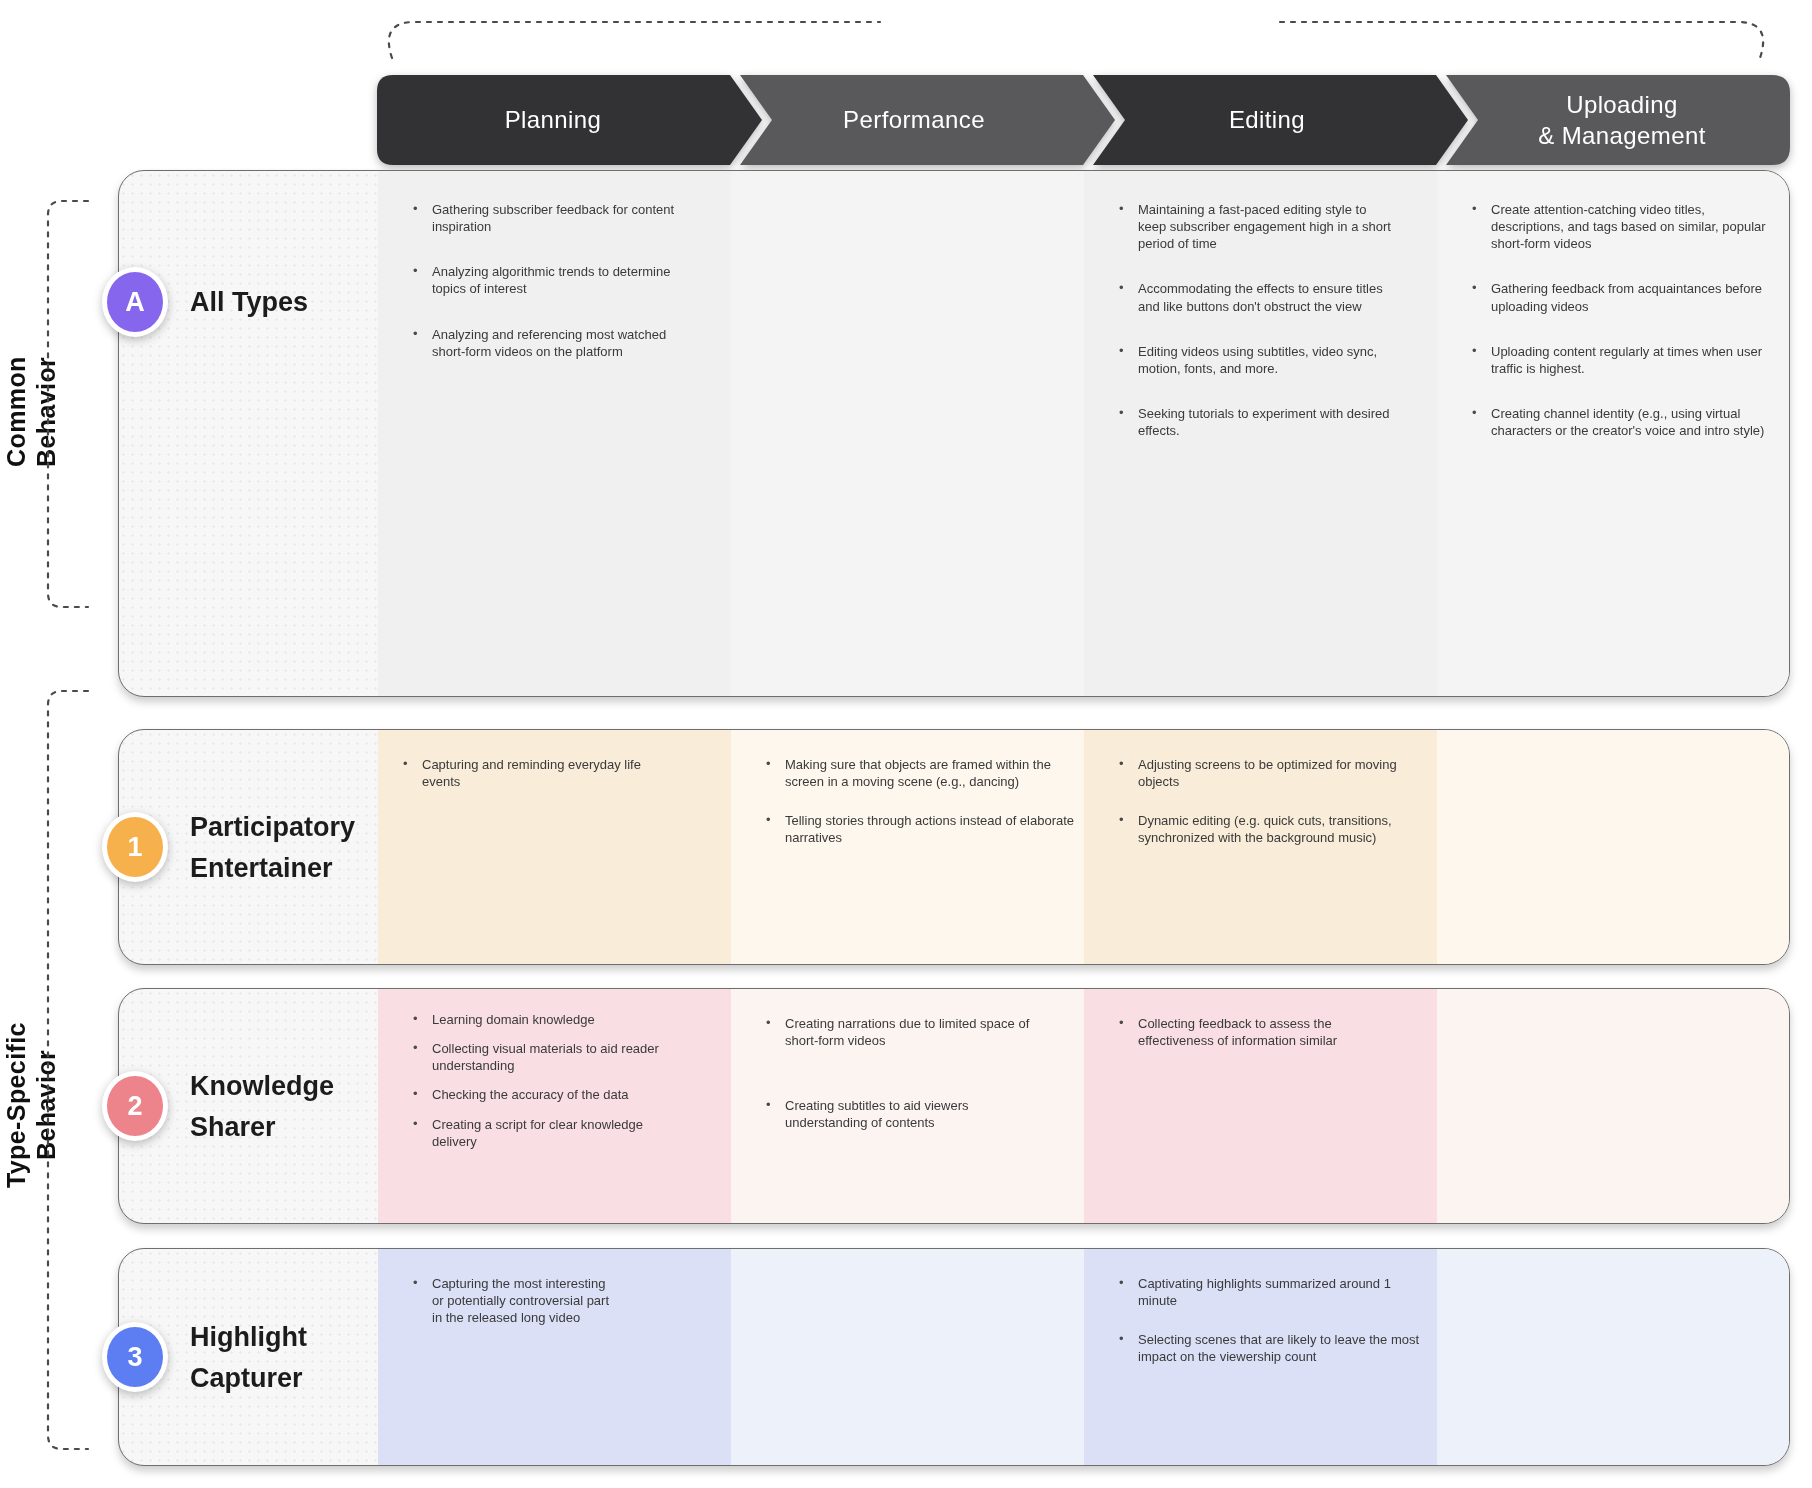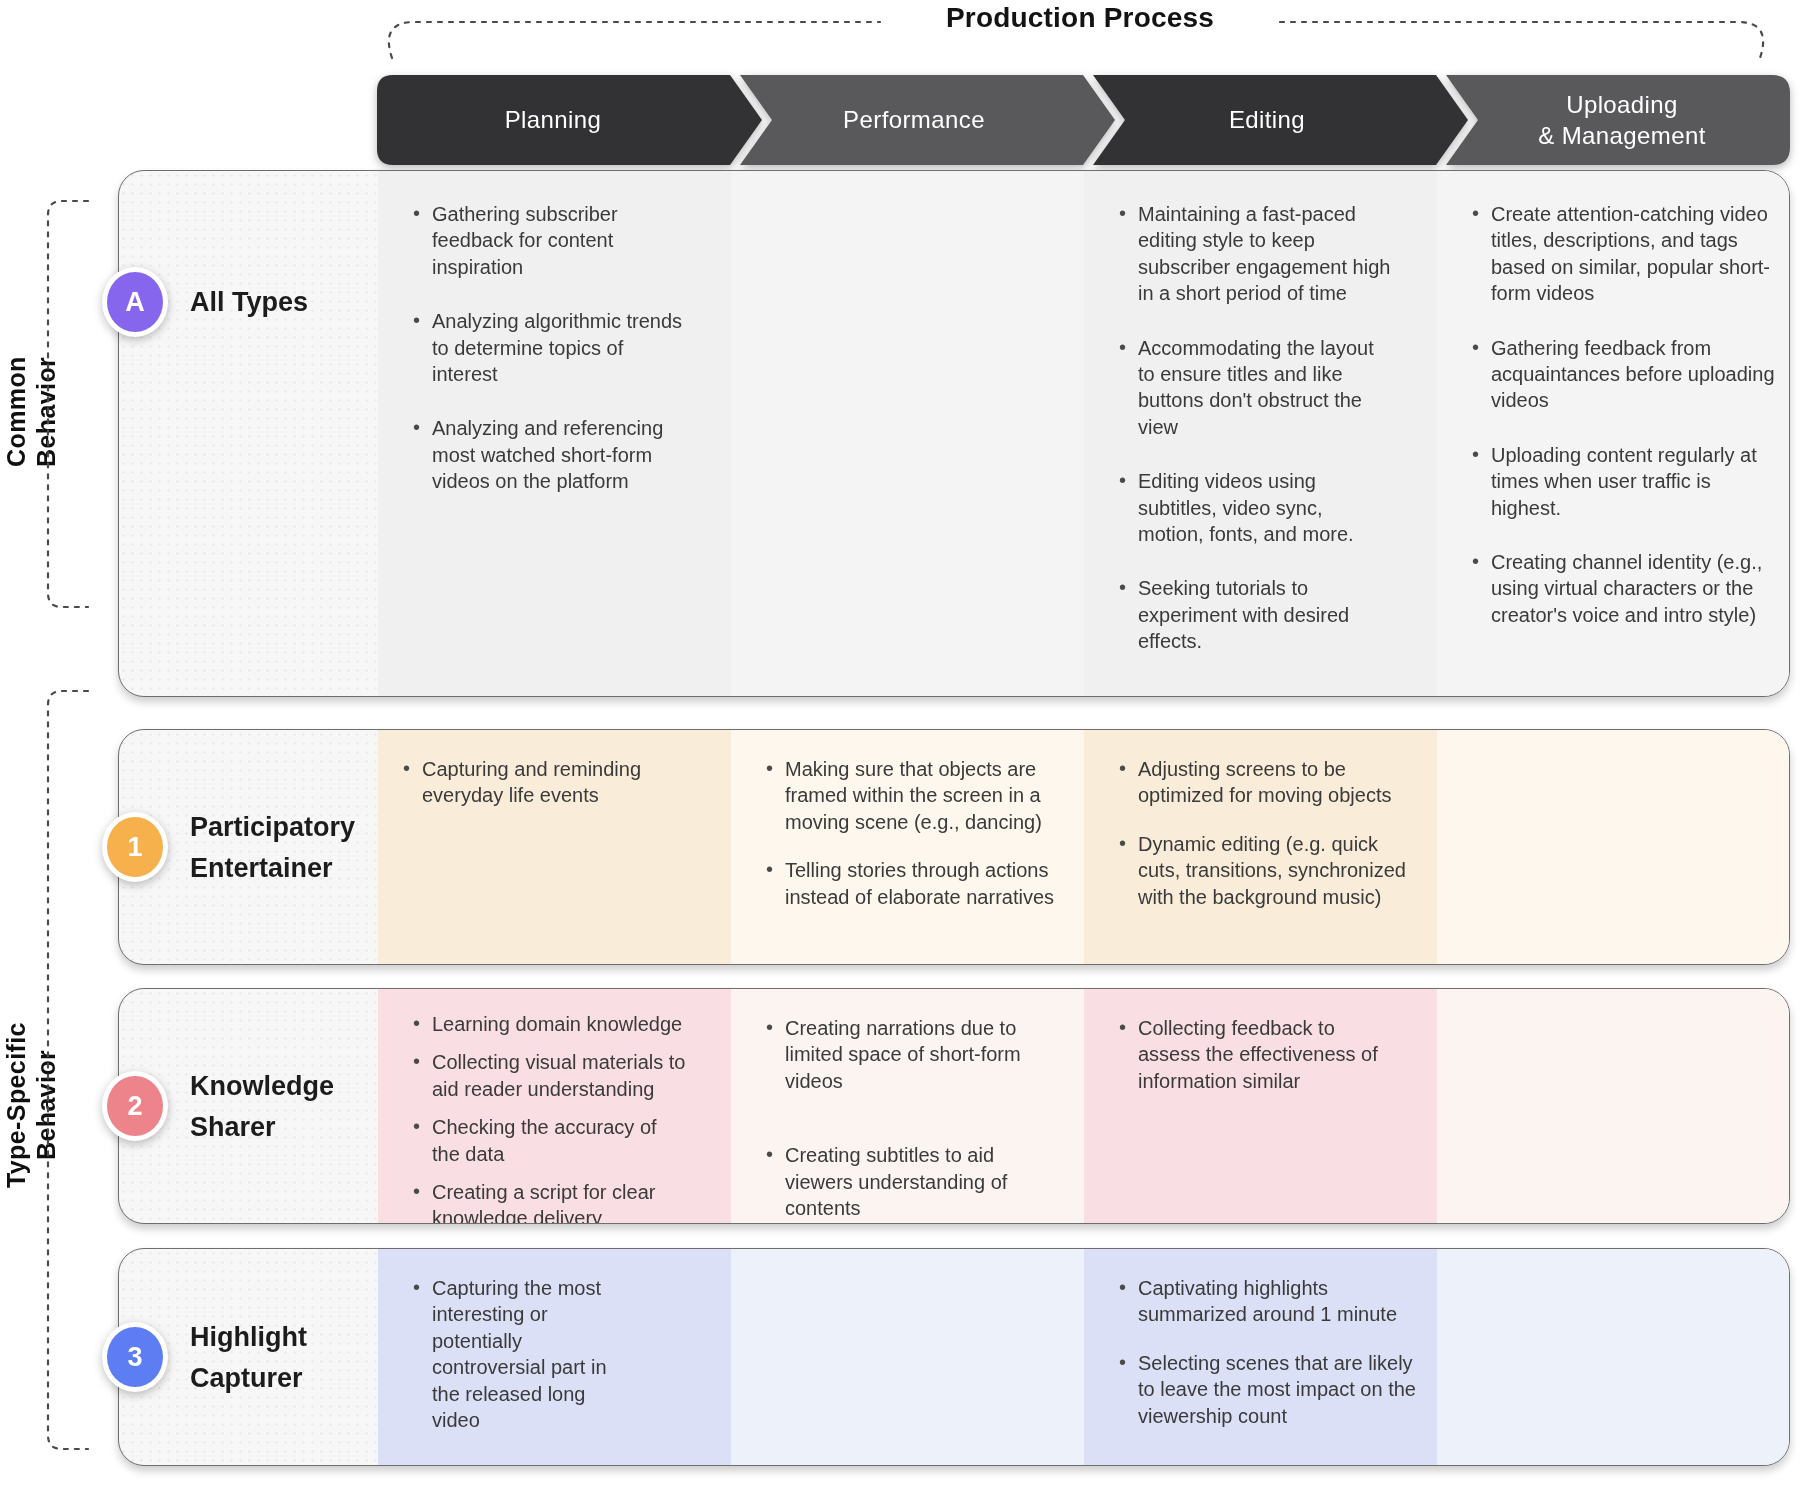"Production Process" div.fig-title { html: <div>Production Process</div> -> none }
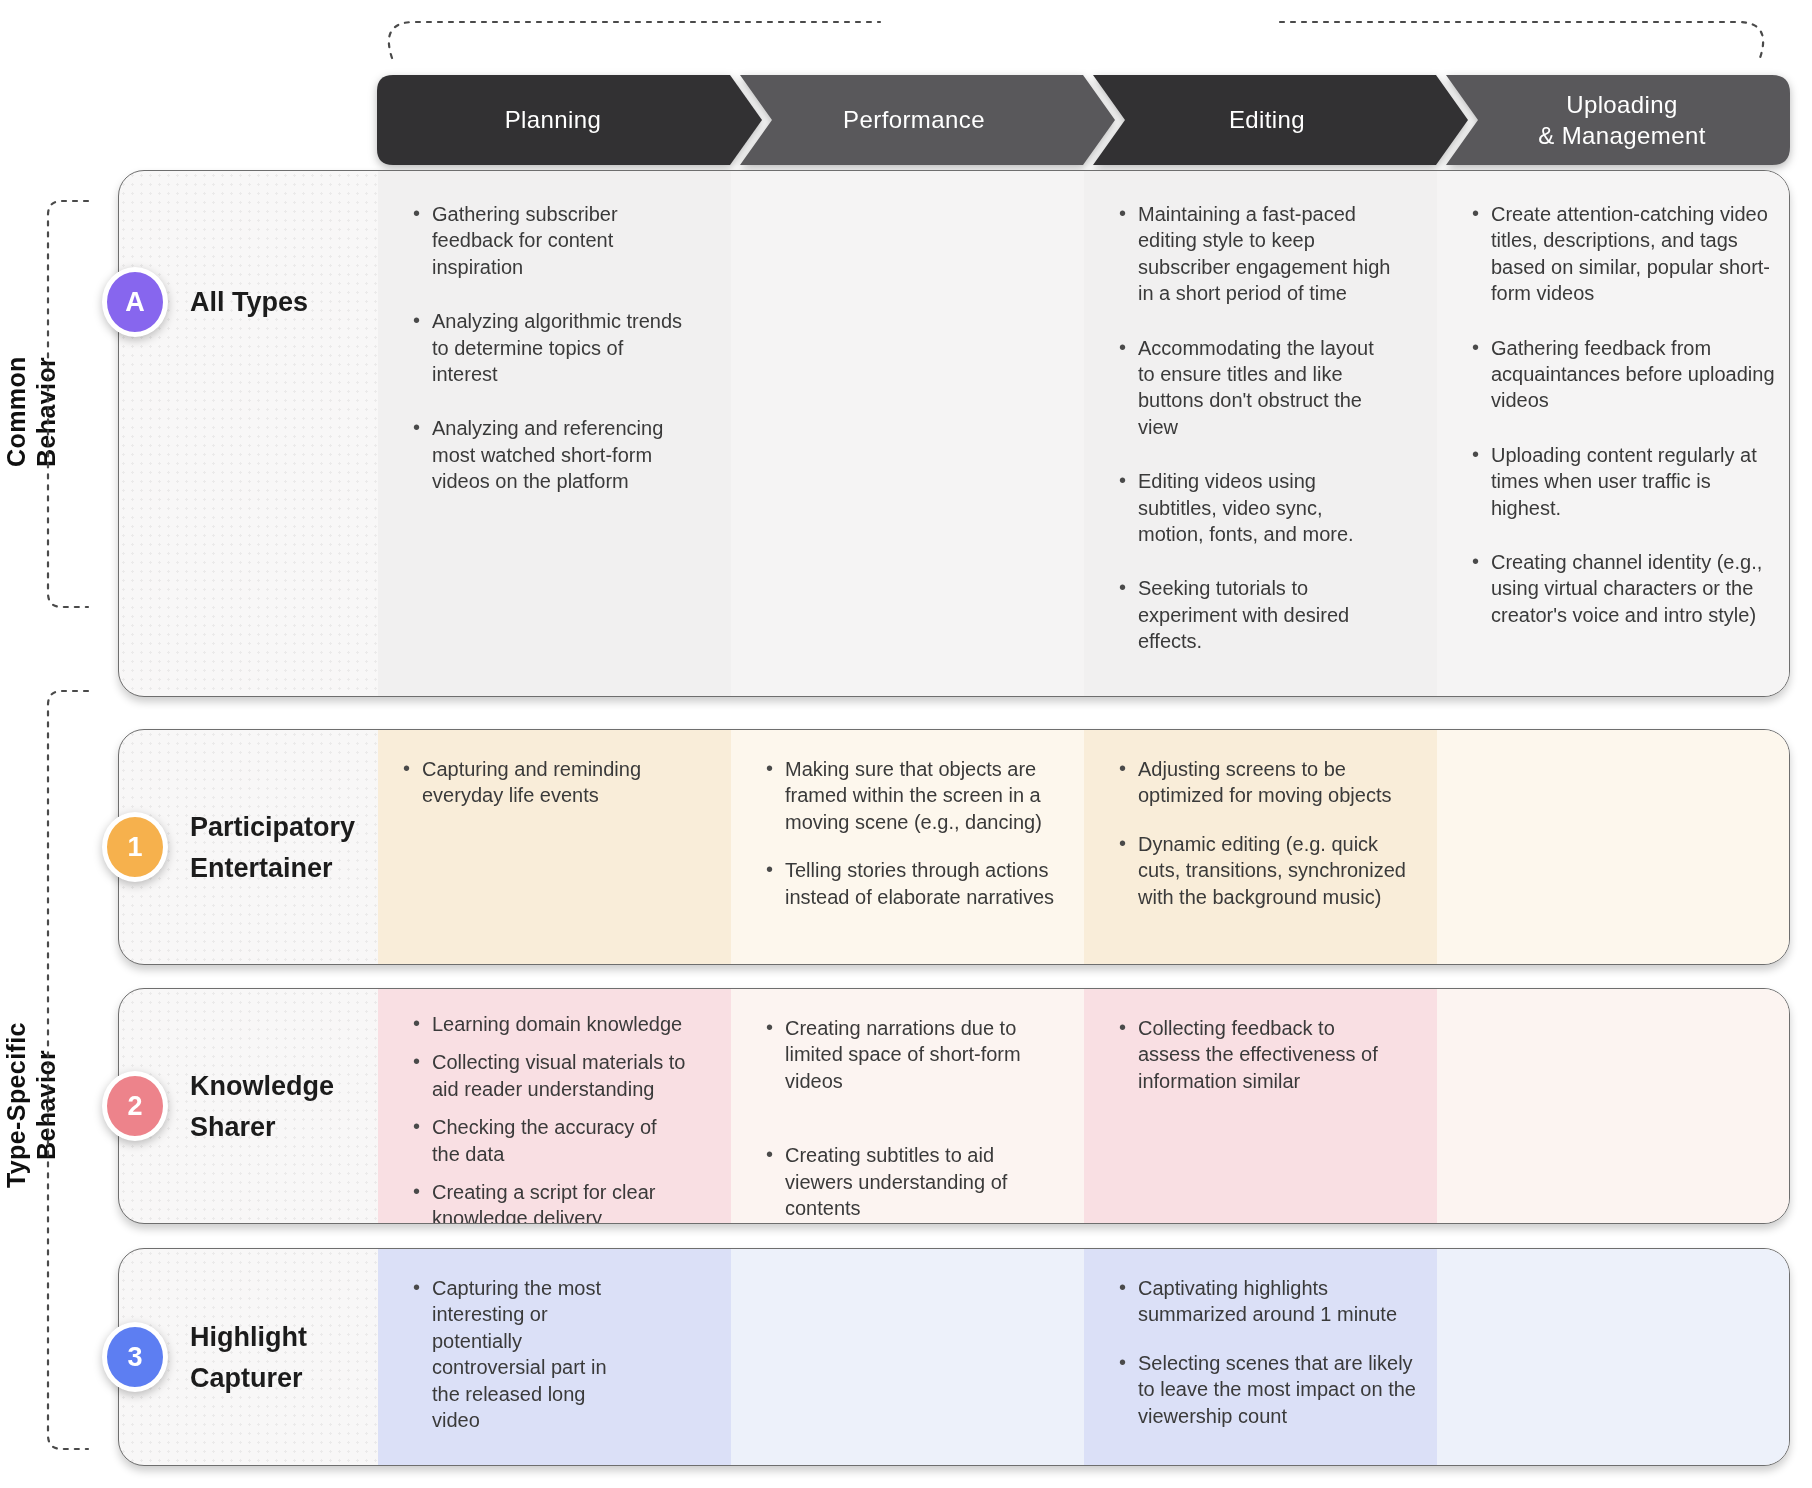"Gathering subscriber feedback for" .cell li { font-size: 20px -> 13px }
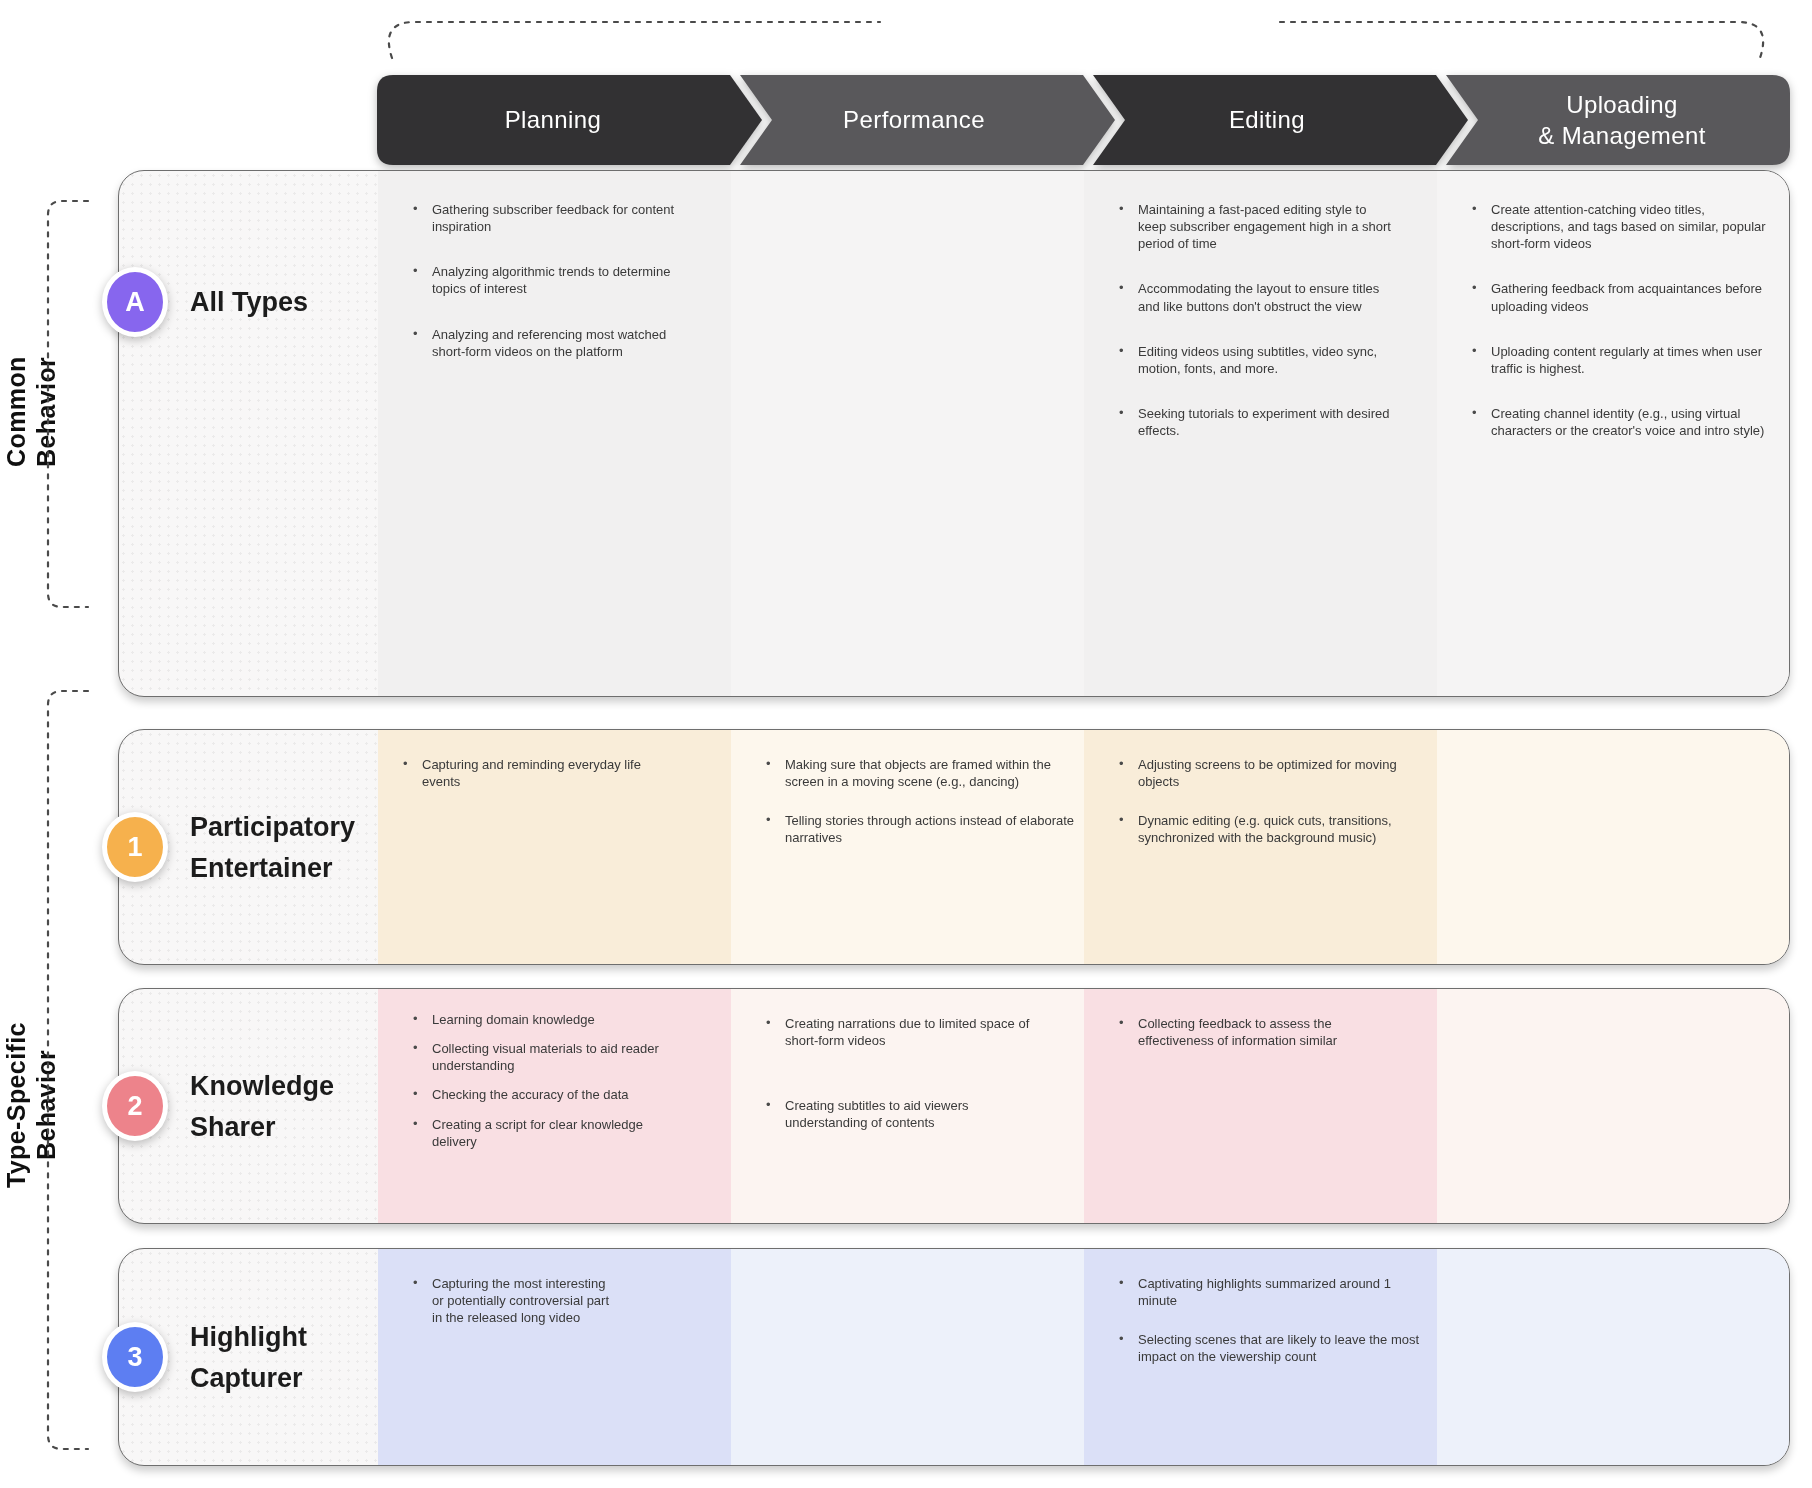"Accommodating the layout to ensure" li { text: layout -> effects }
